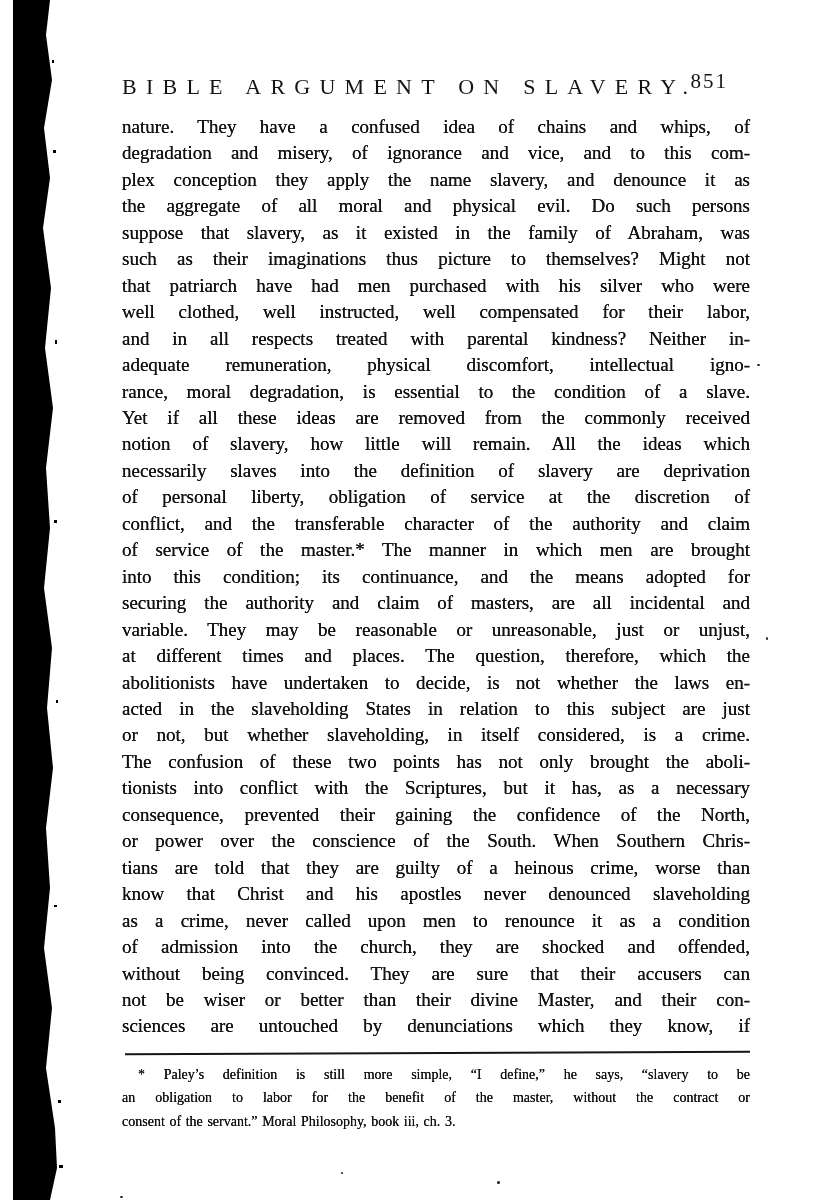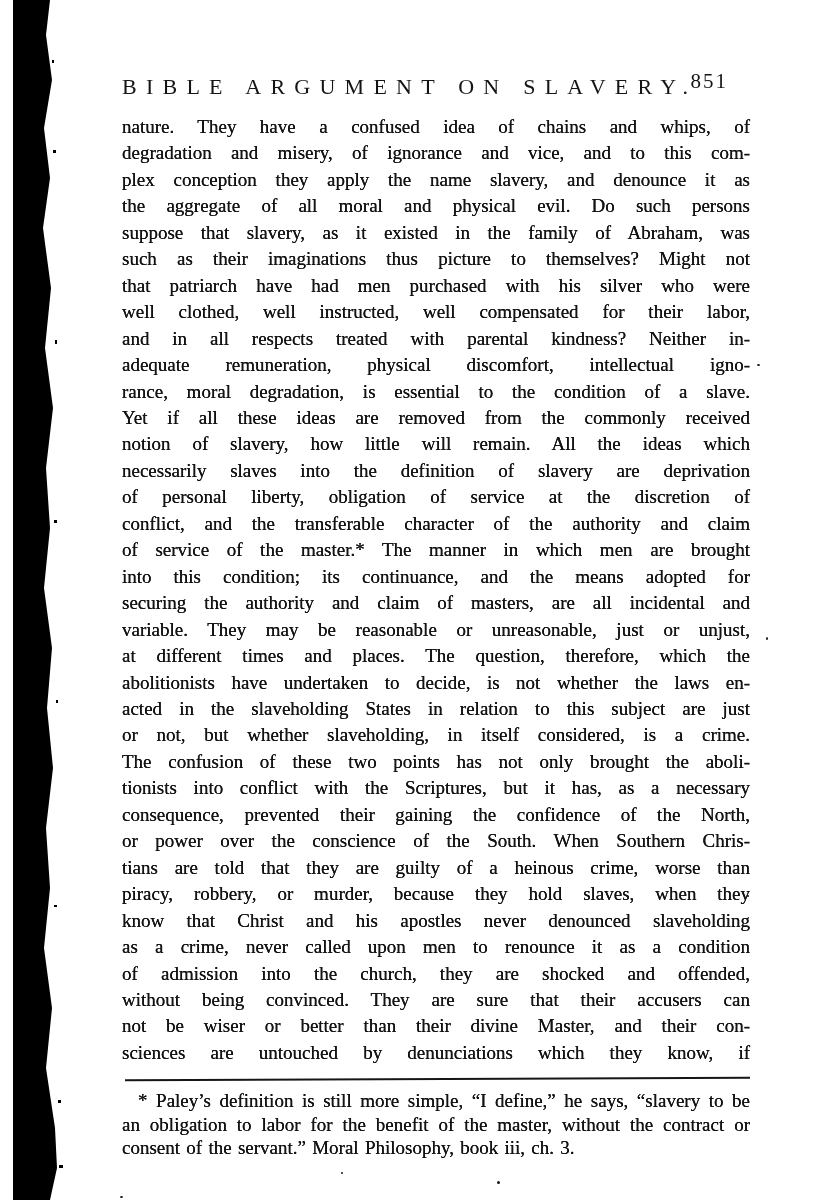"piracy, robbery, or murder, because" div.body-line { html: <div>piracy, robbery, or murder, because they hold slaves, when they</div> -> none }
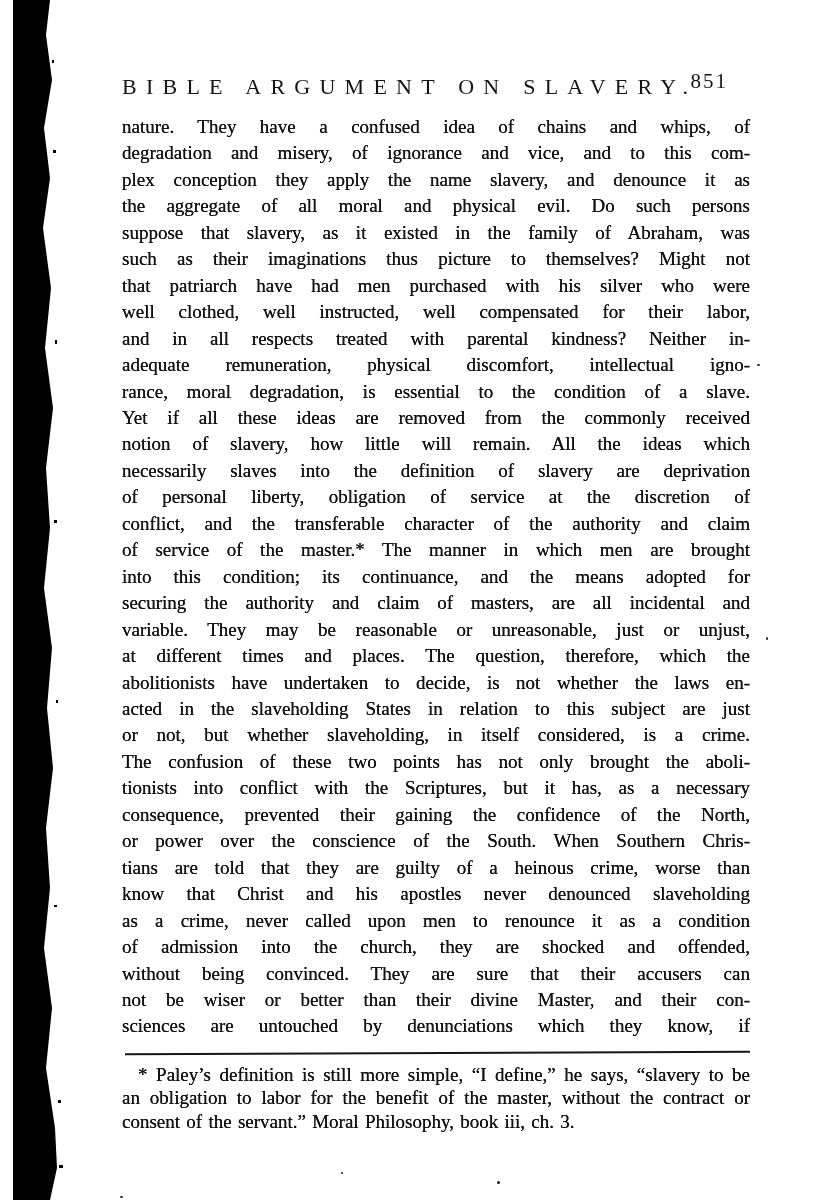"* Paley’s definition is still" .footnote-line { font-size: 19px -> 14px }
